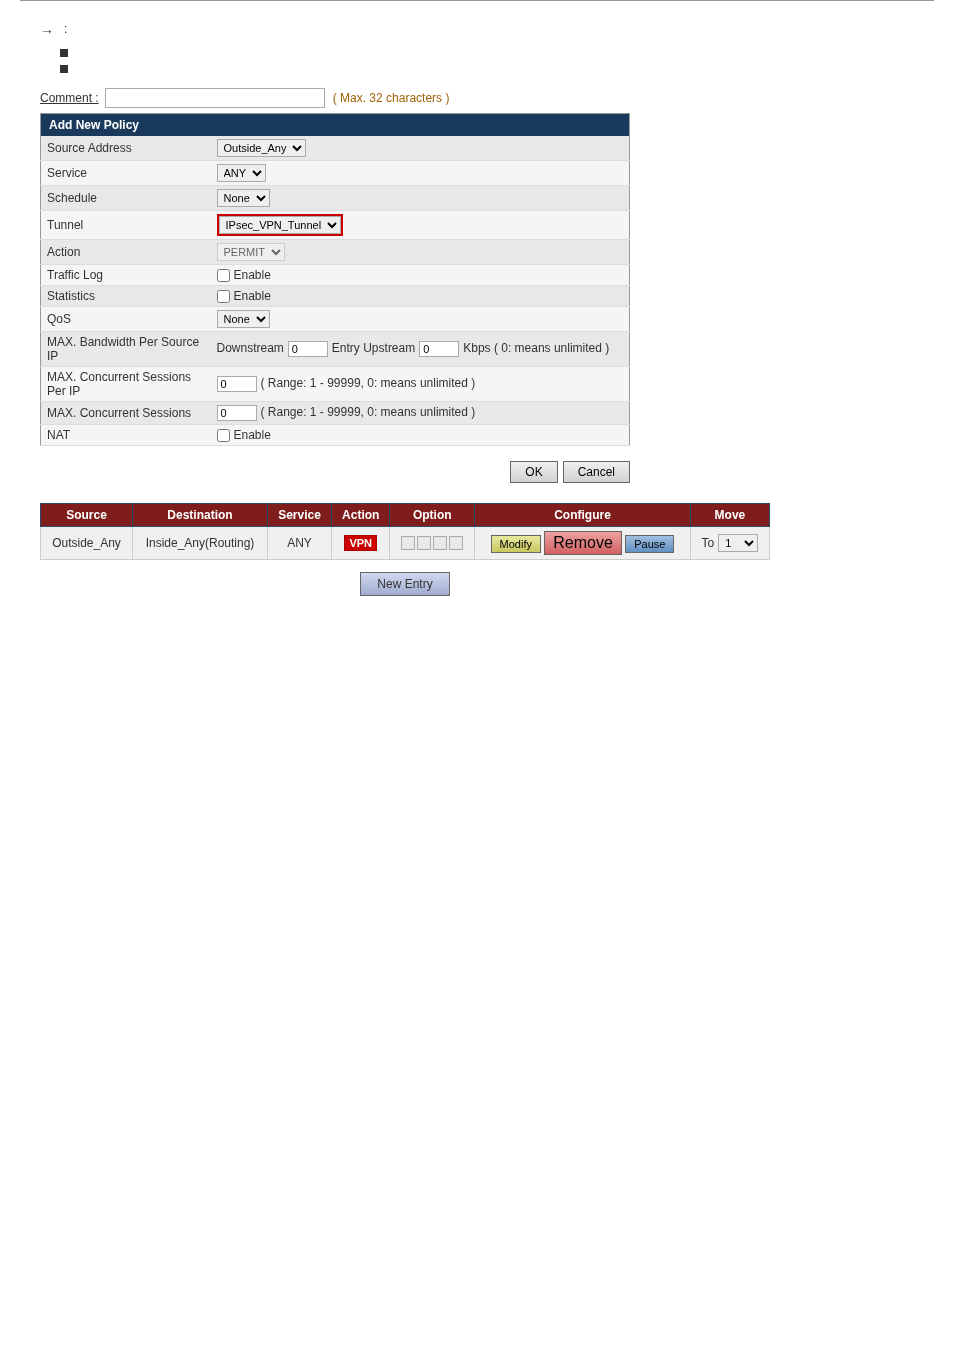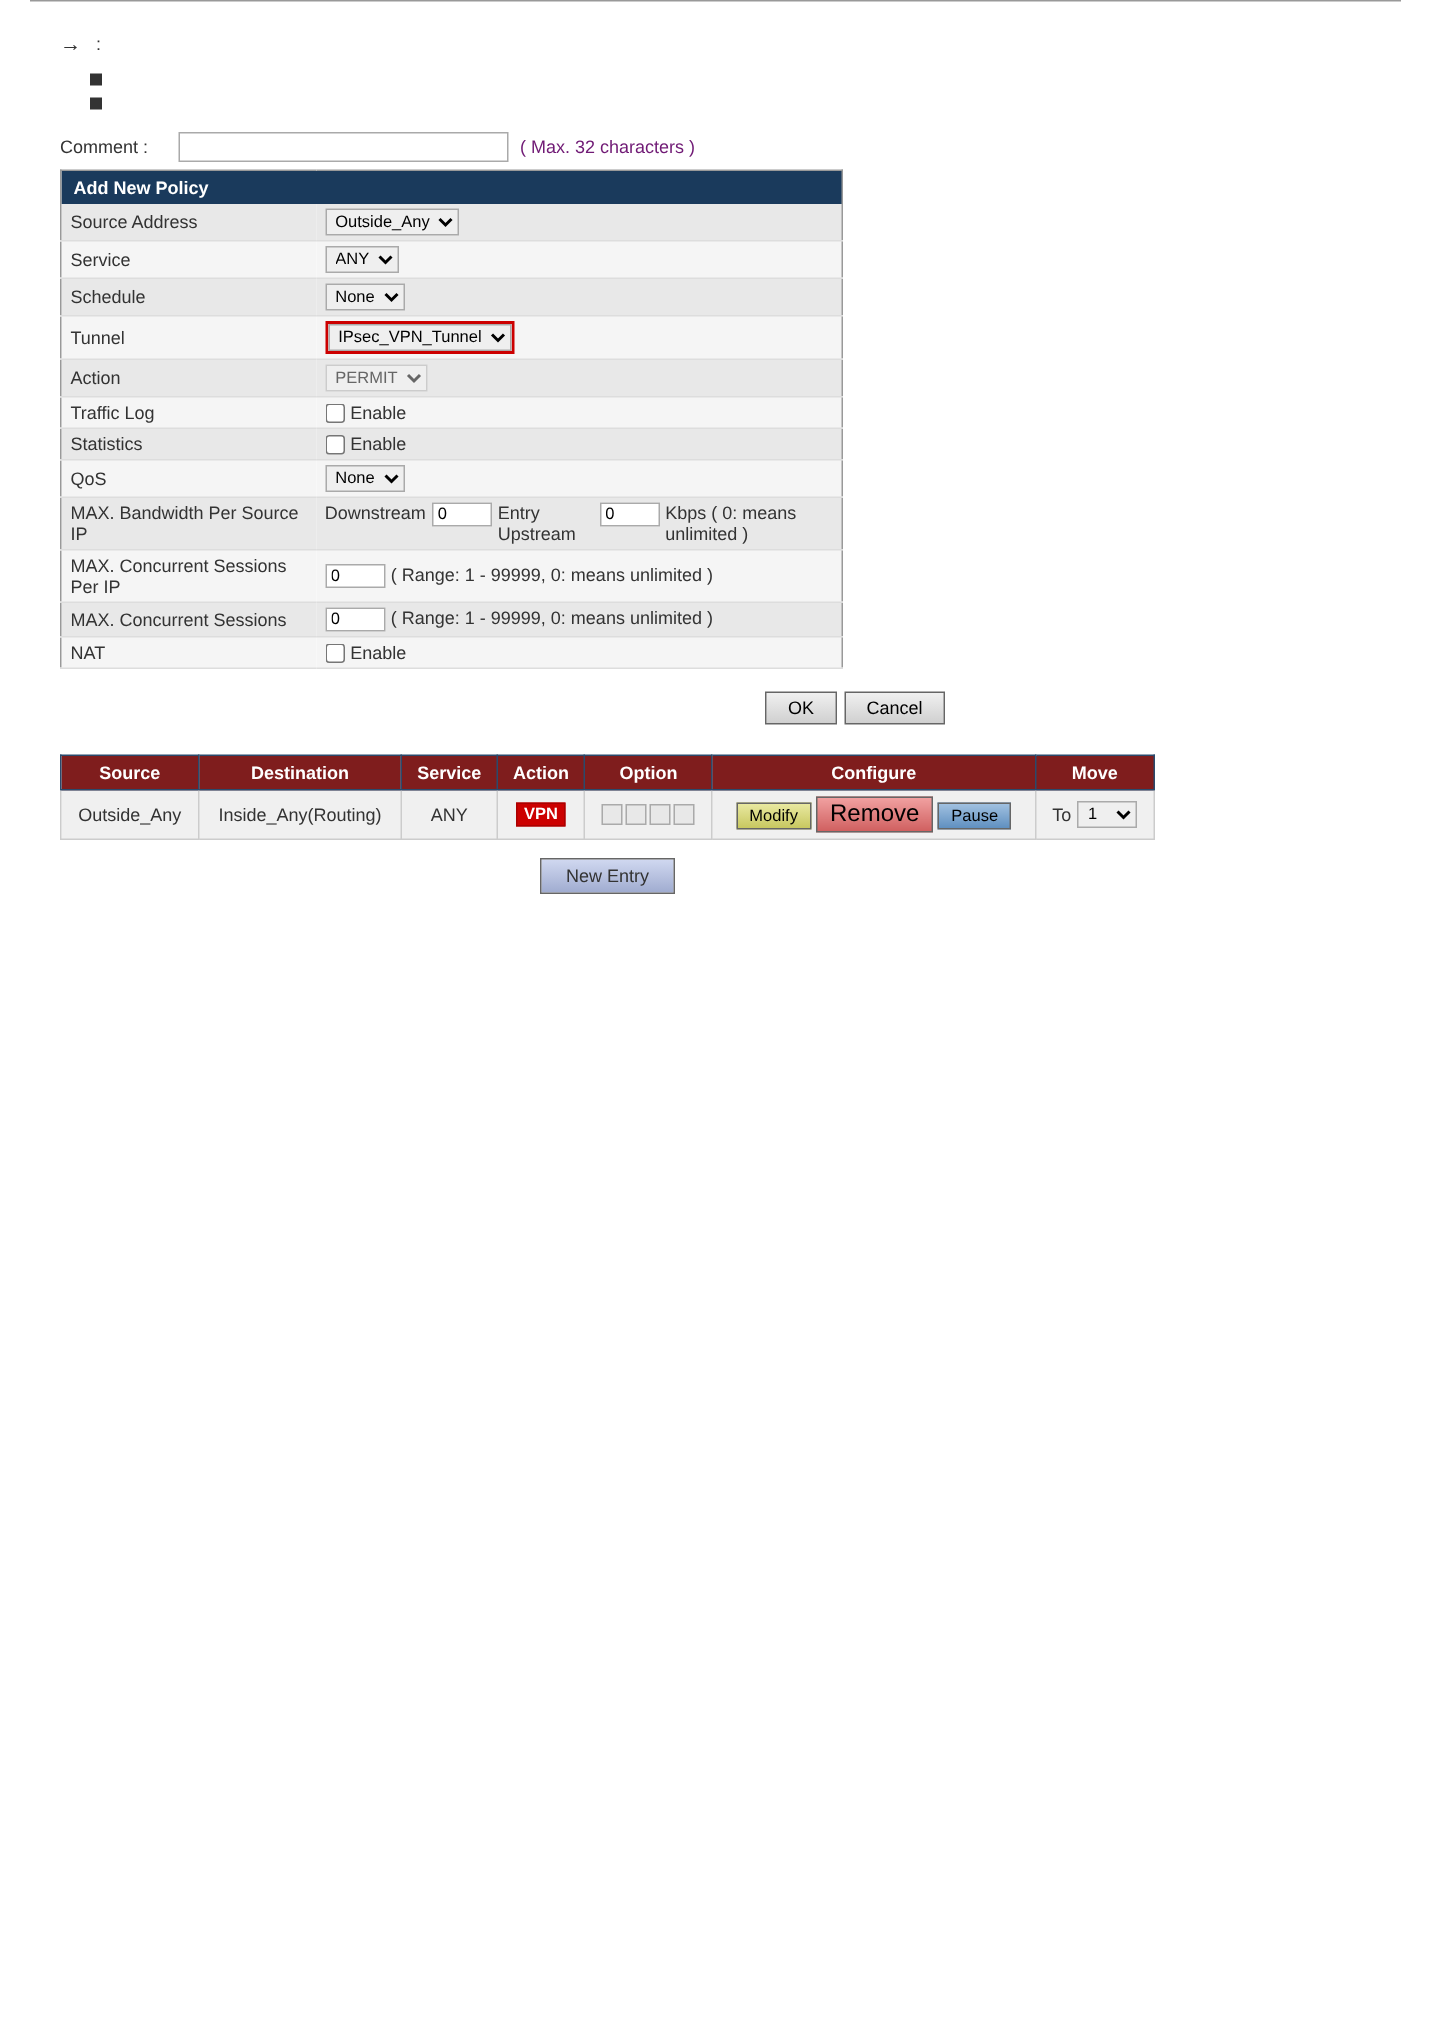"Comment :" .comment-label { margin-right: 20px -> 6px; text-decoration: none -> underline }
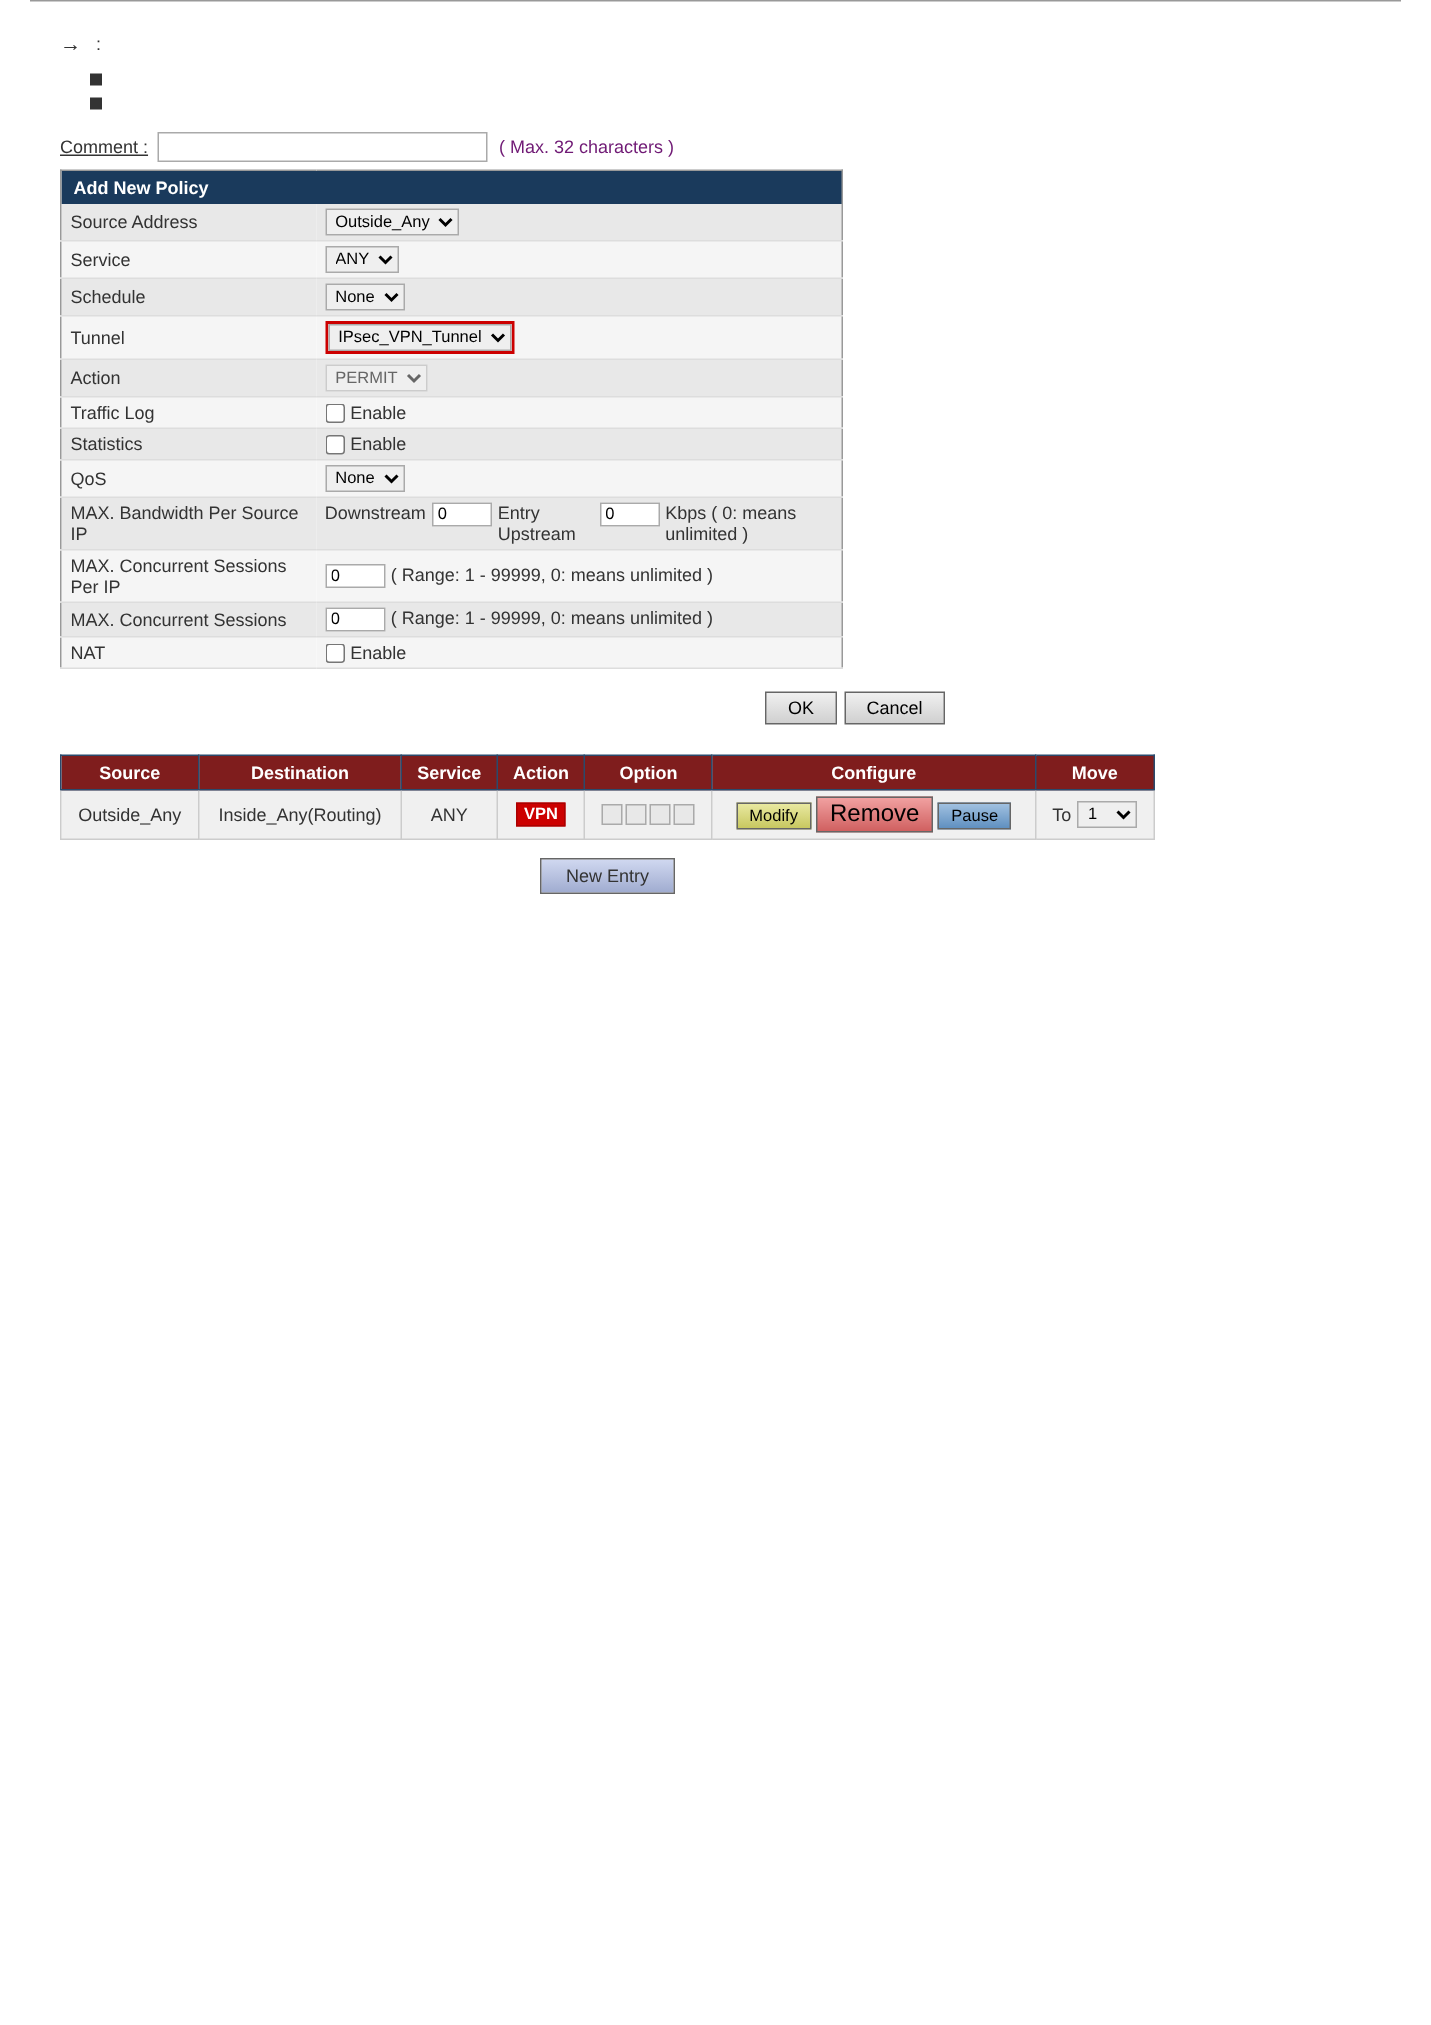"( Max. 32 characters )" .comment-hint { color: #701a75 -> #a16207 }
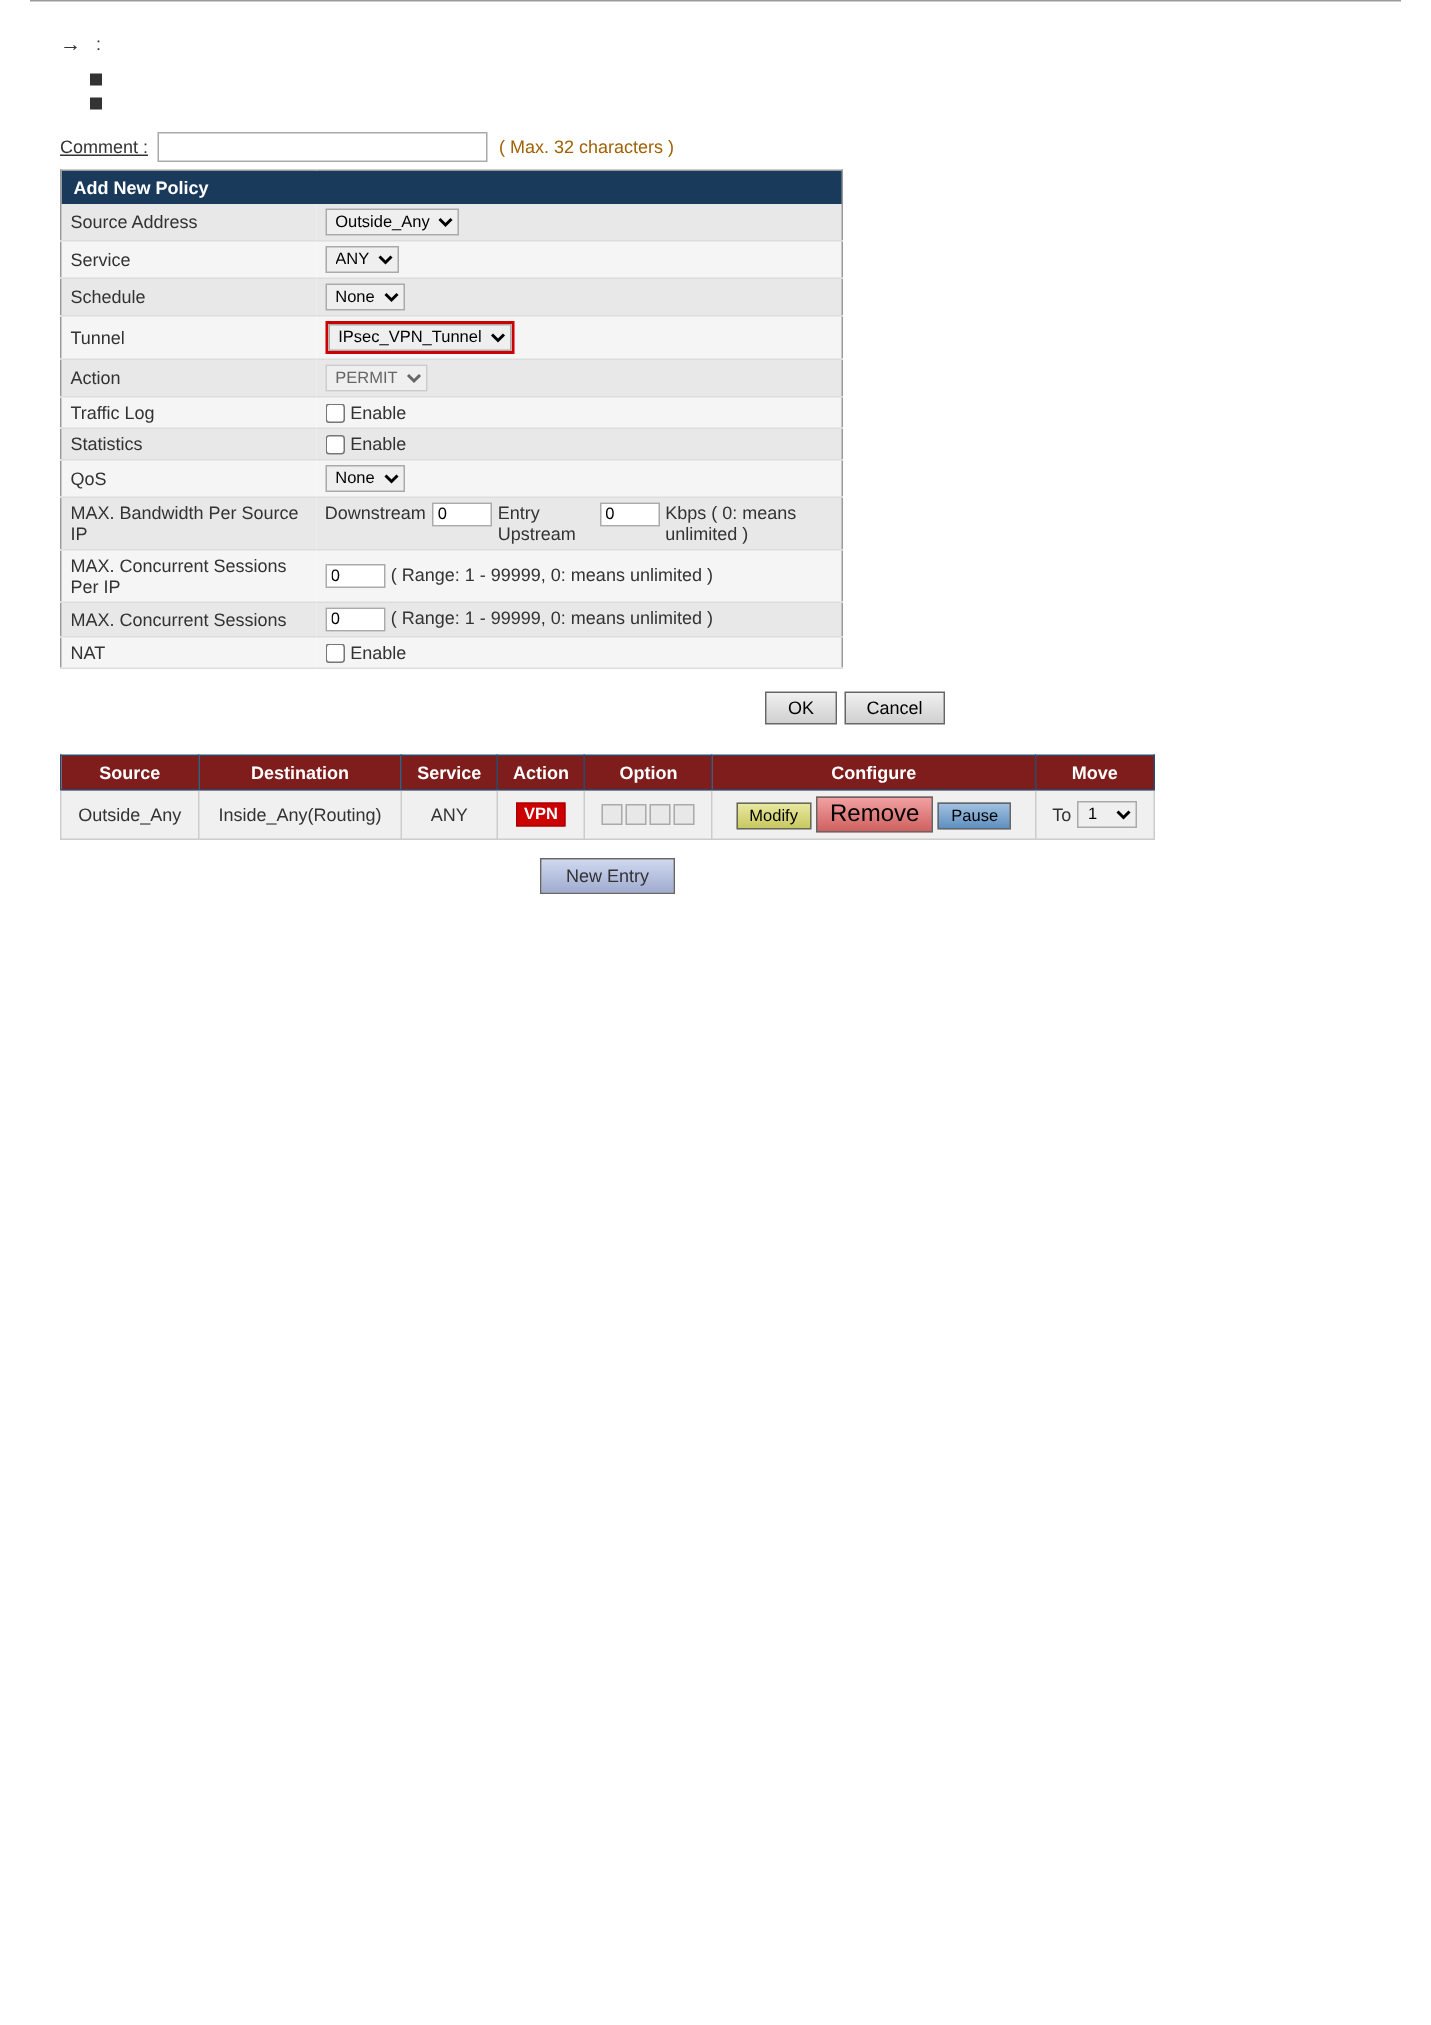"Add New Policy" .policy-table { width: 522px -> 590px }
